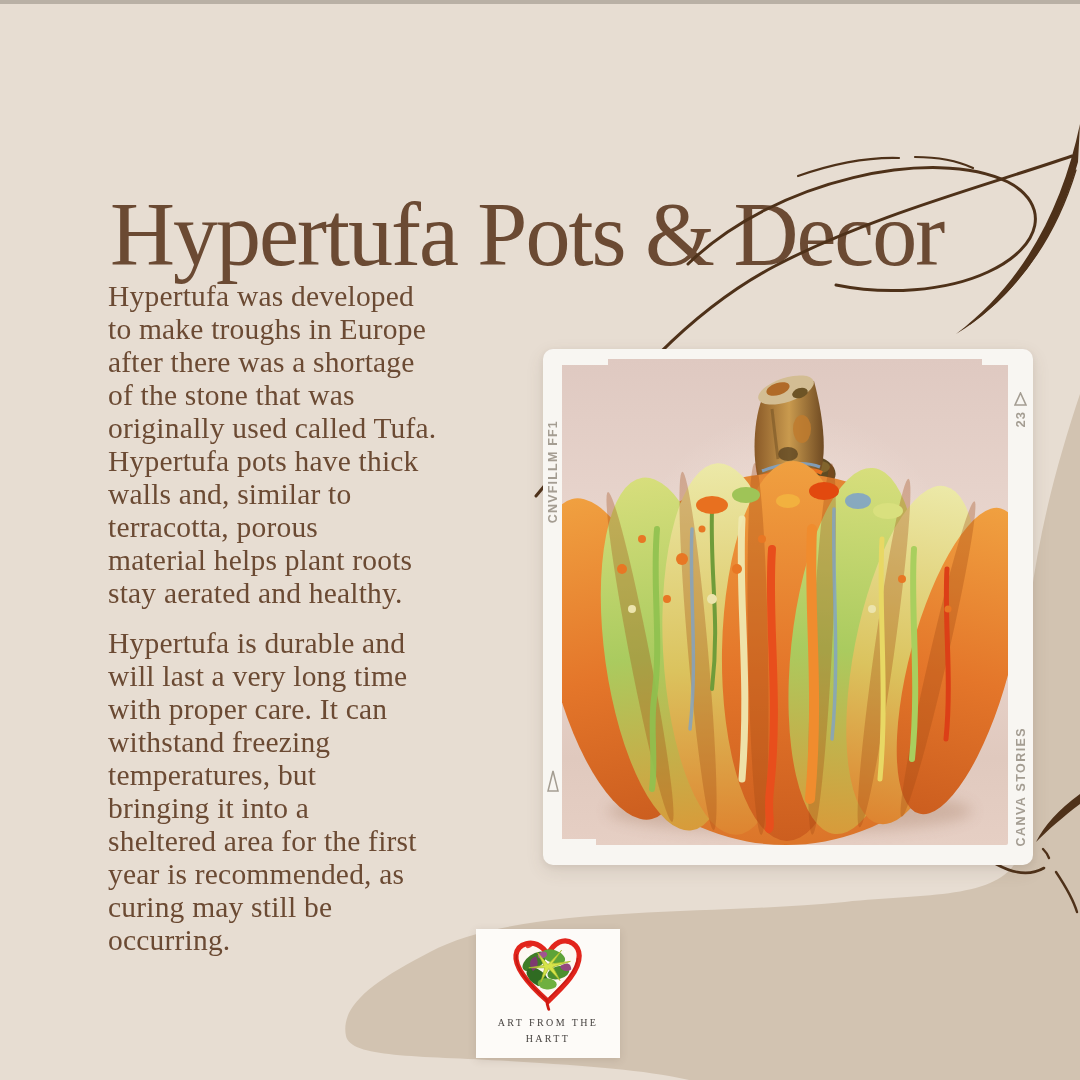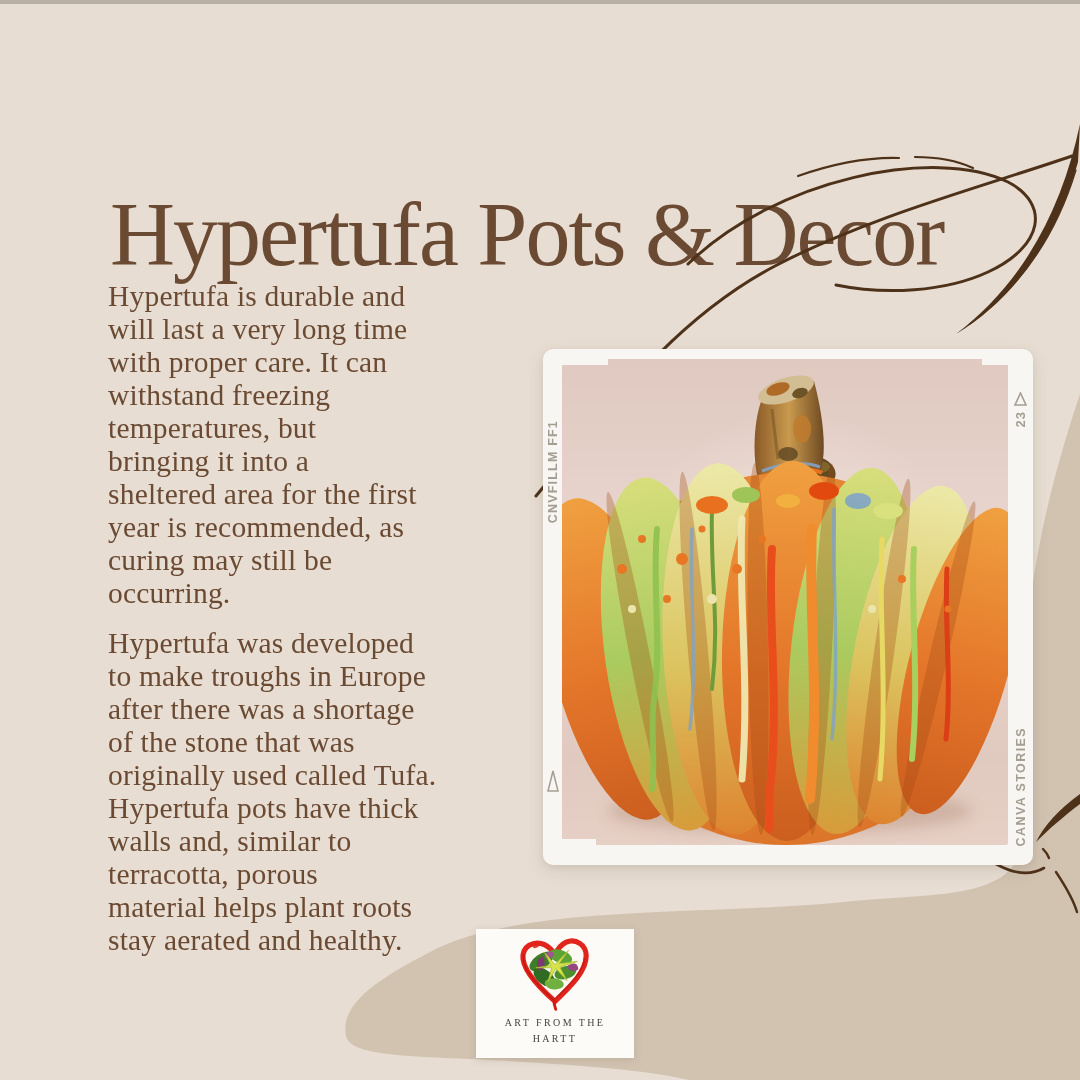"Hypertufa is durable and" p.para { order: before "Hypertufa was developed" -> after "Hypertufa was developed" }
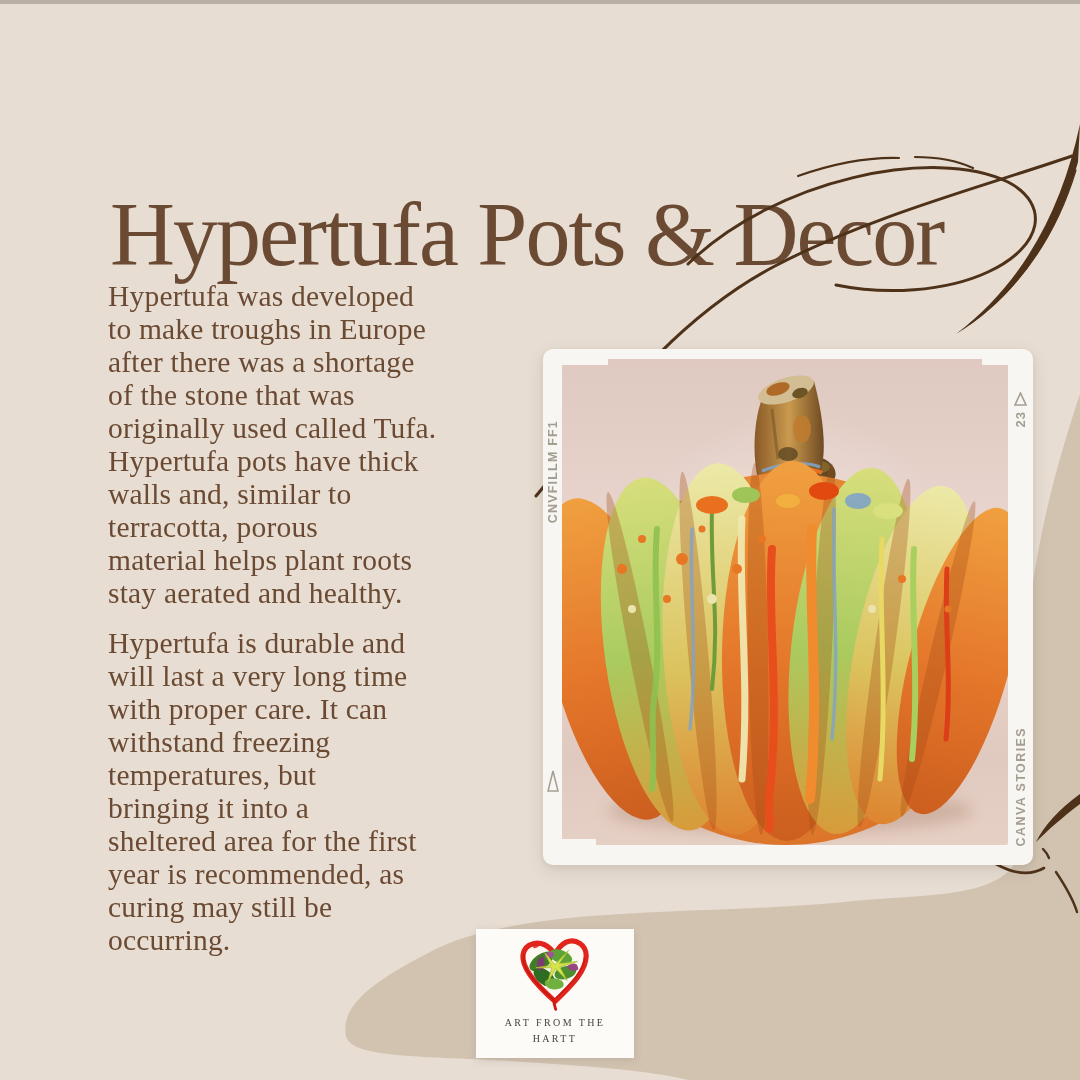"ART FROM THE" .logo-card { width: 158px -> 144px }
